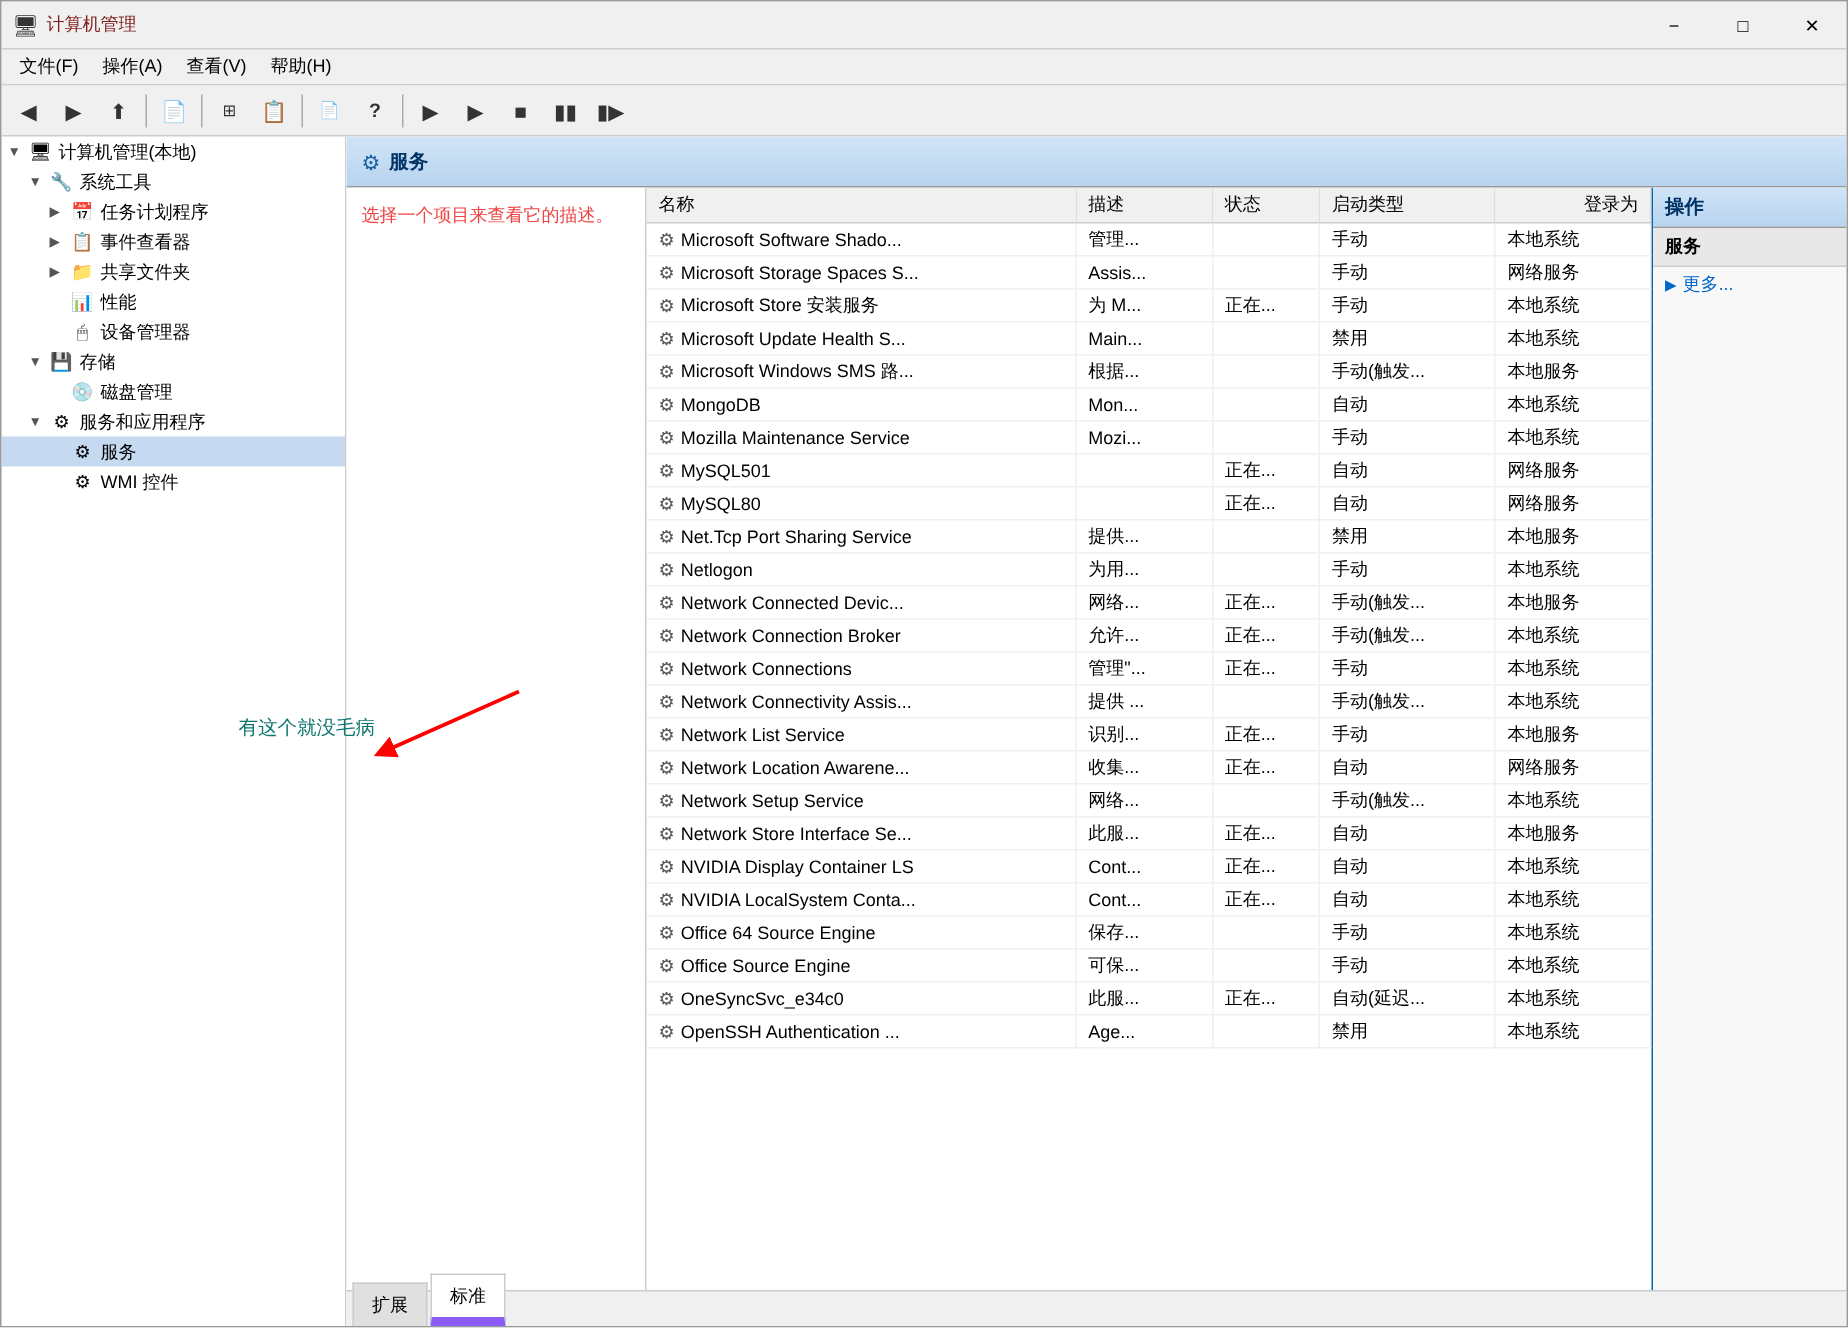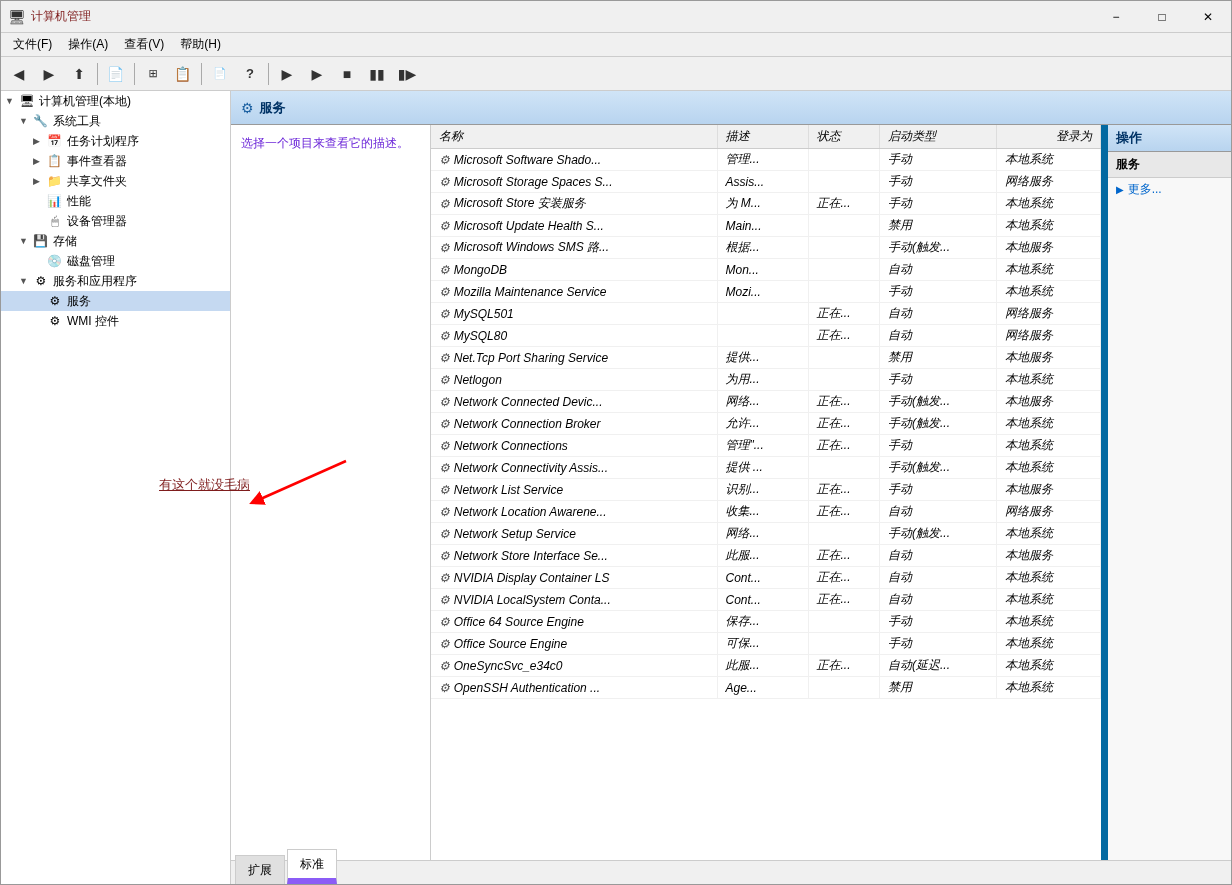"选择一个项目来查看它的描述。" .desc-pane { color: #6d28d9 -> #ef4444 }
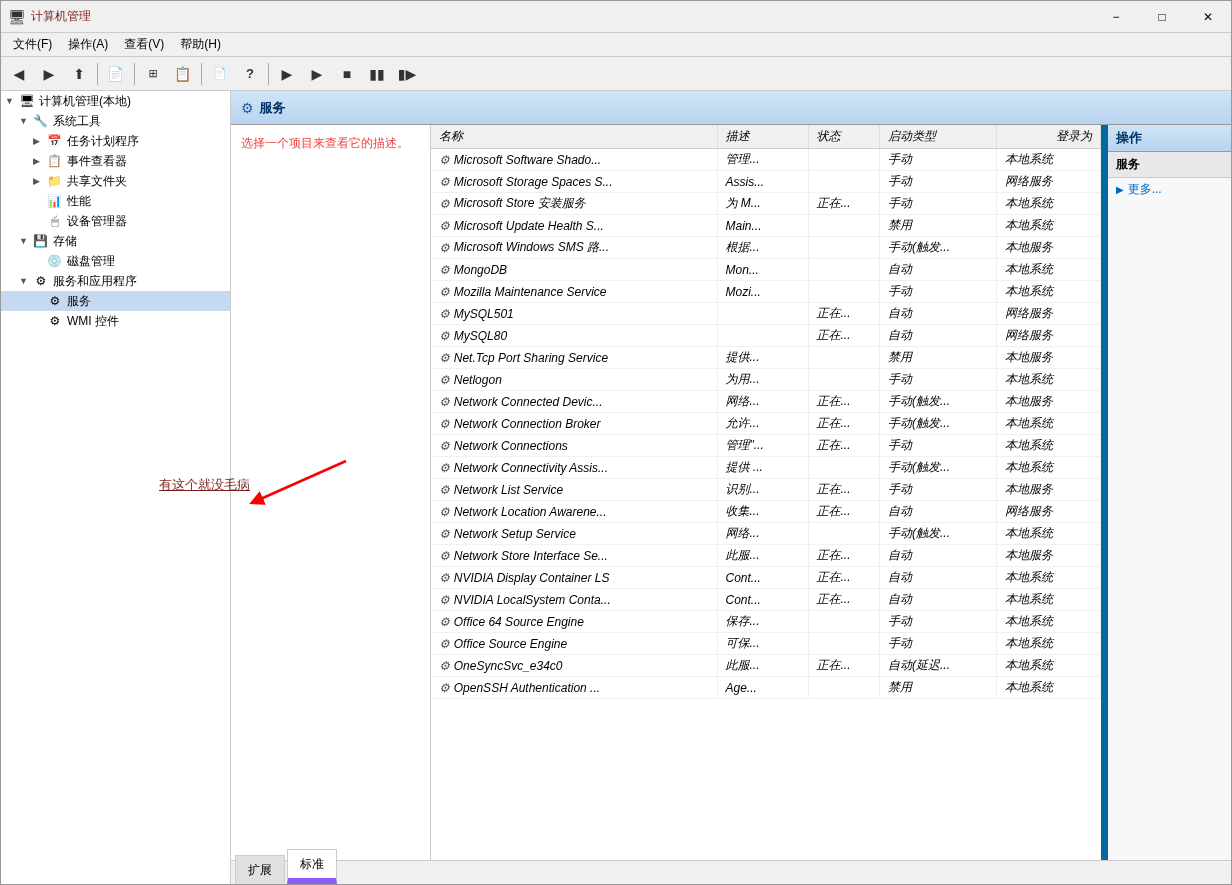"名称" .service-table { font-style: italic -> none }
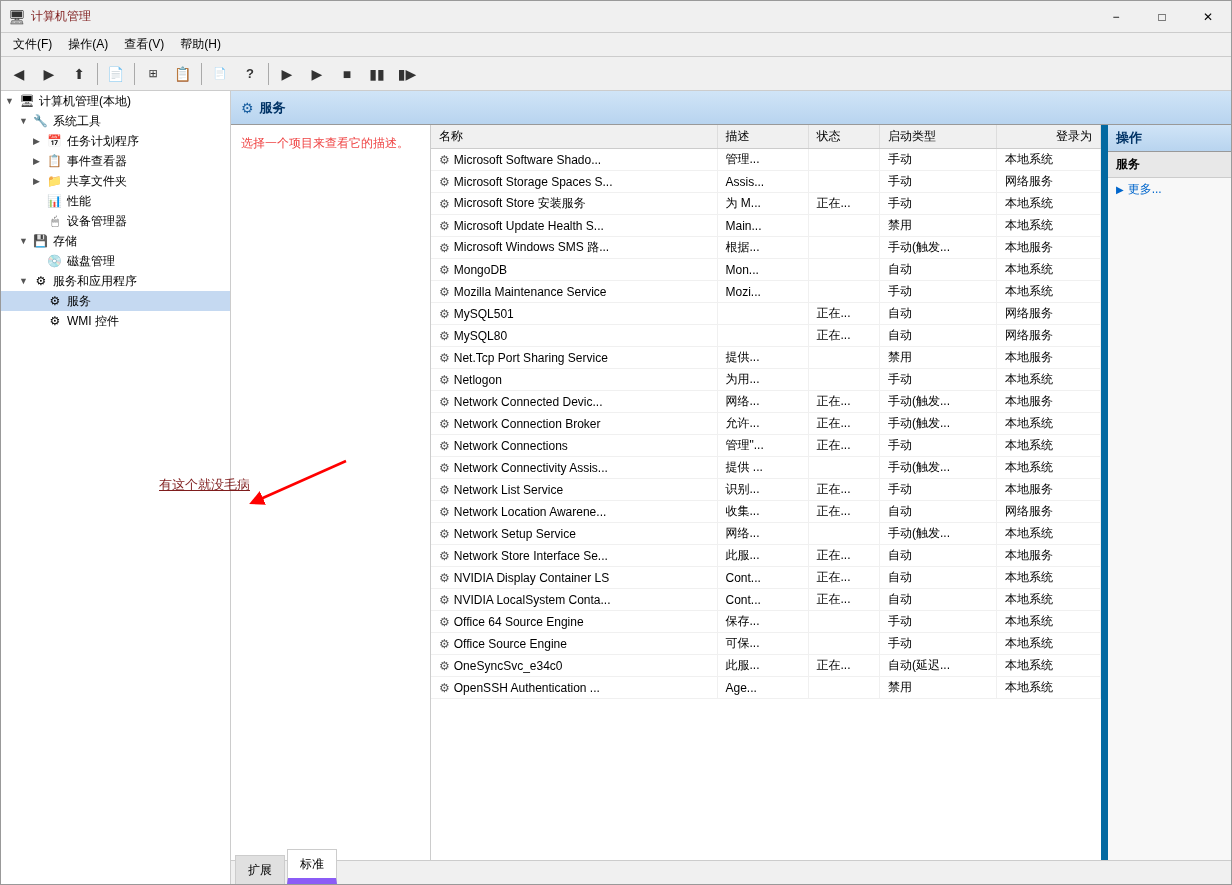"操作" .actions-panel { border-left: 7px solid #0369a1 -> 1px solid #0369a1 }
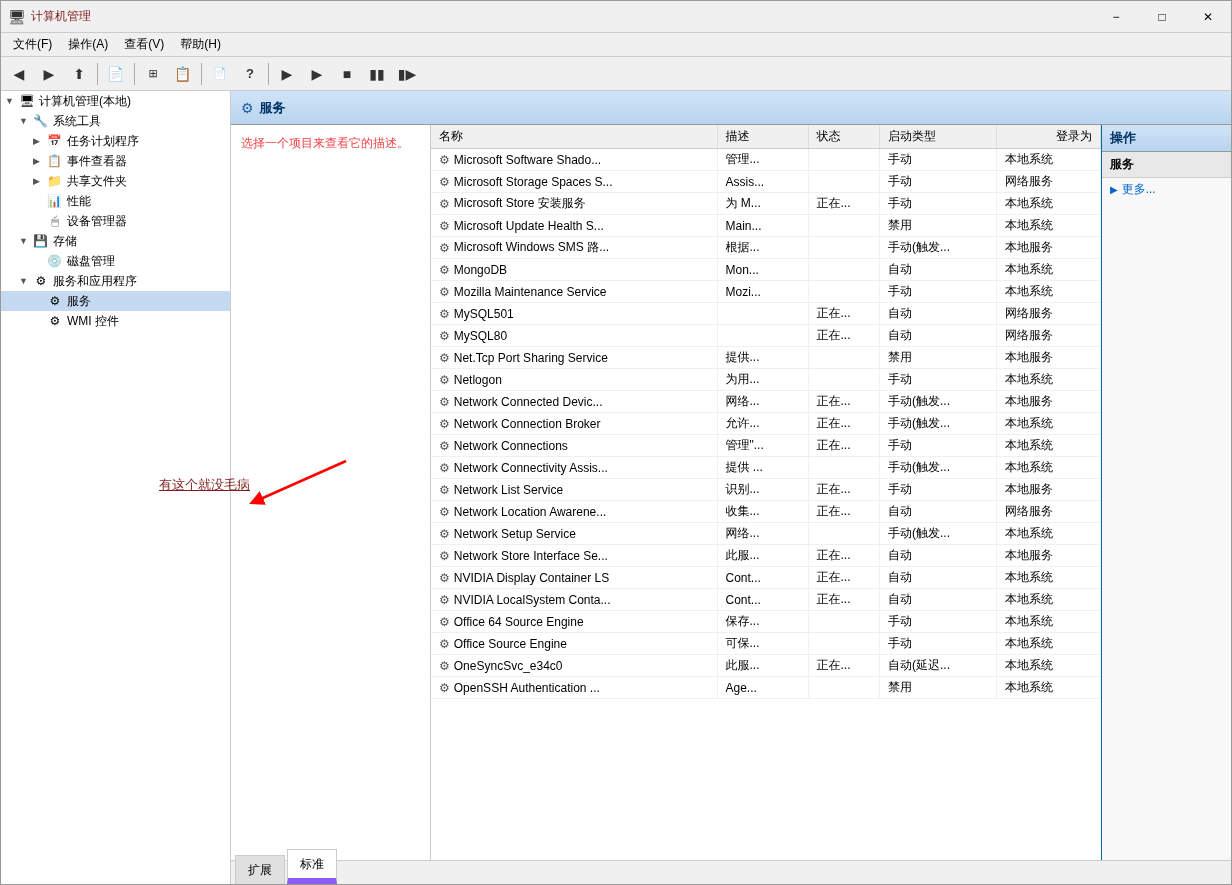"有这个就没毛病" div { color: #7f1d1d -> #0f766e; text-decoration: underline -> none }
